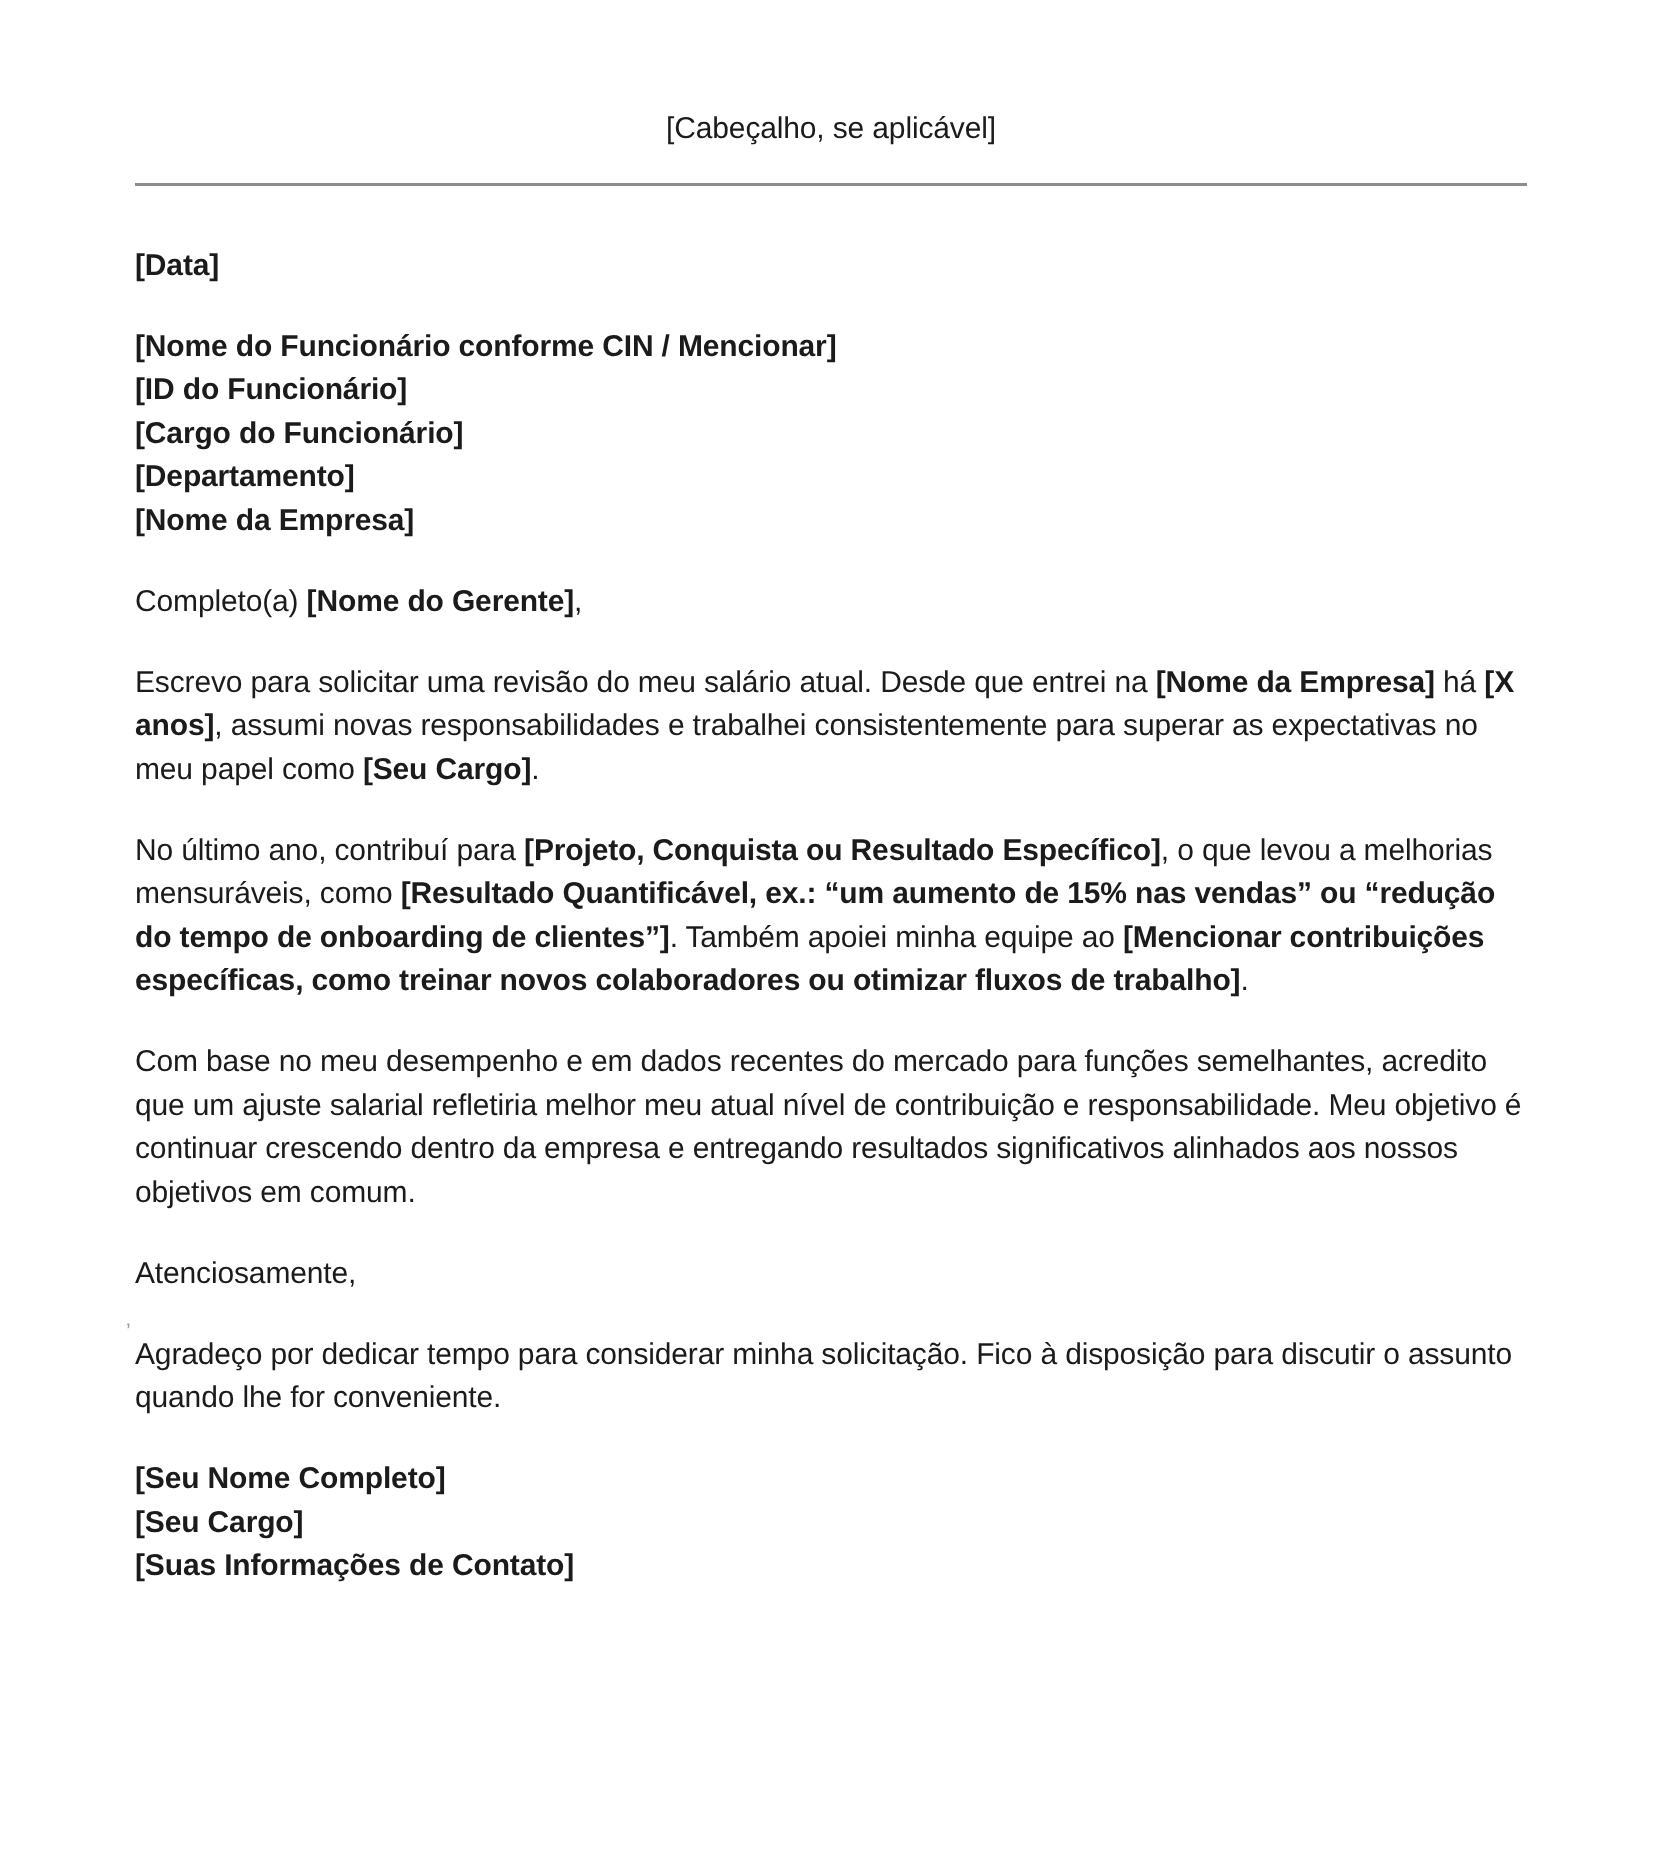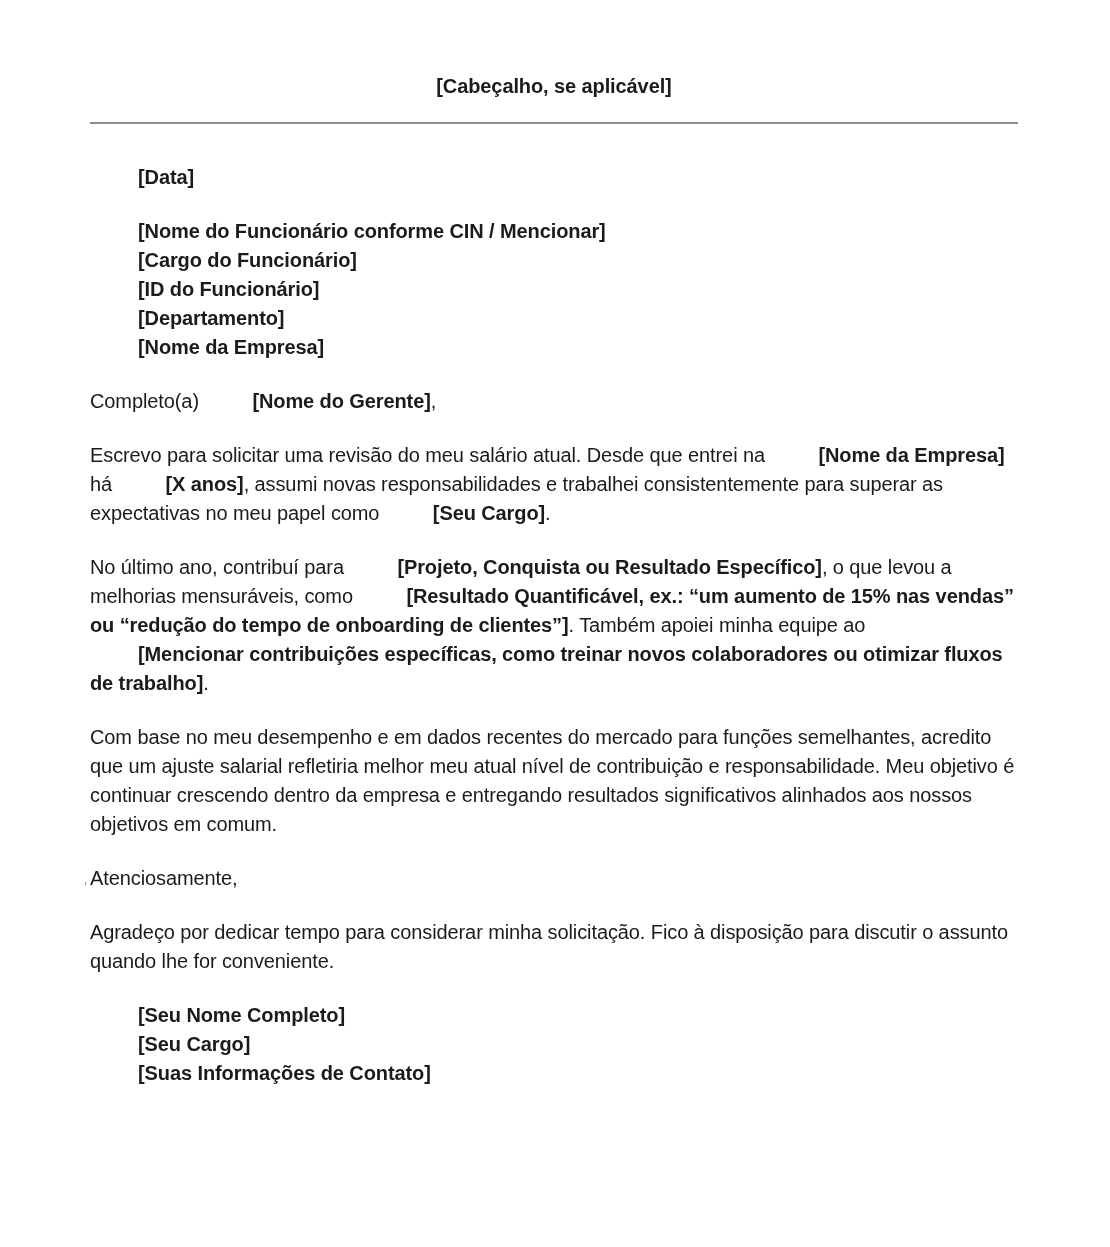"[Cabeçalho, se aplicável]" .header-note { font-weight: 700 -> 400 }
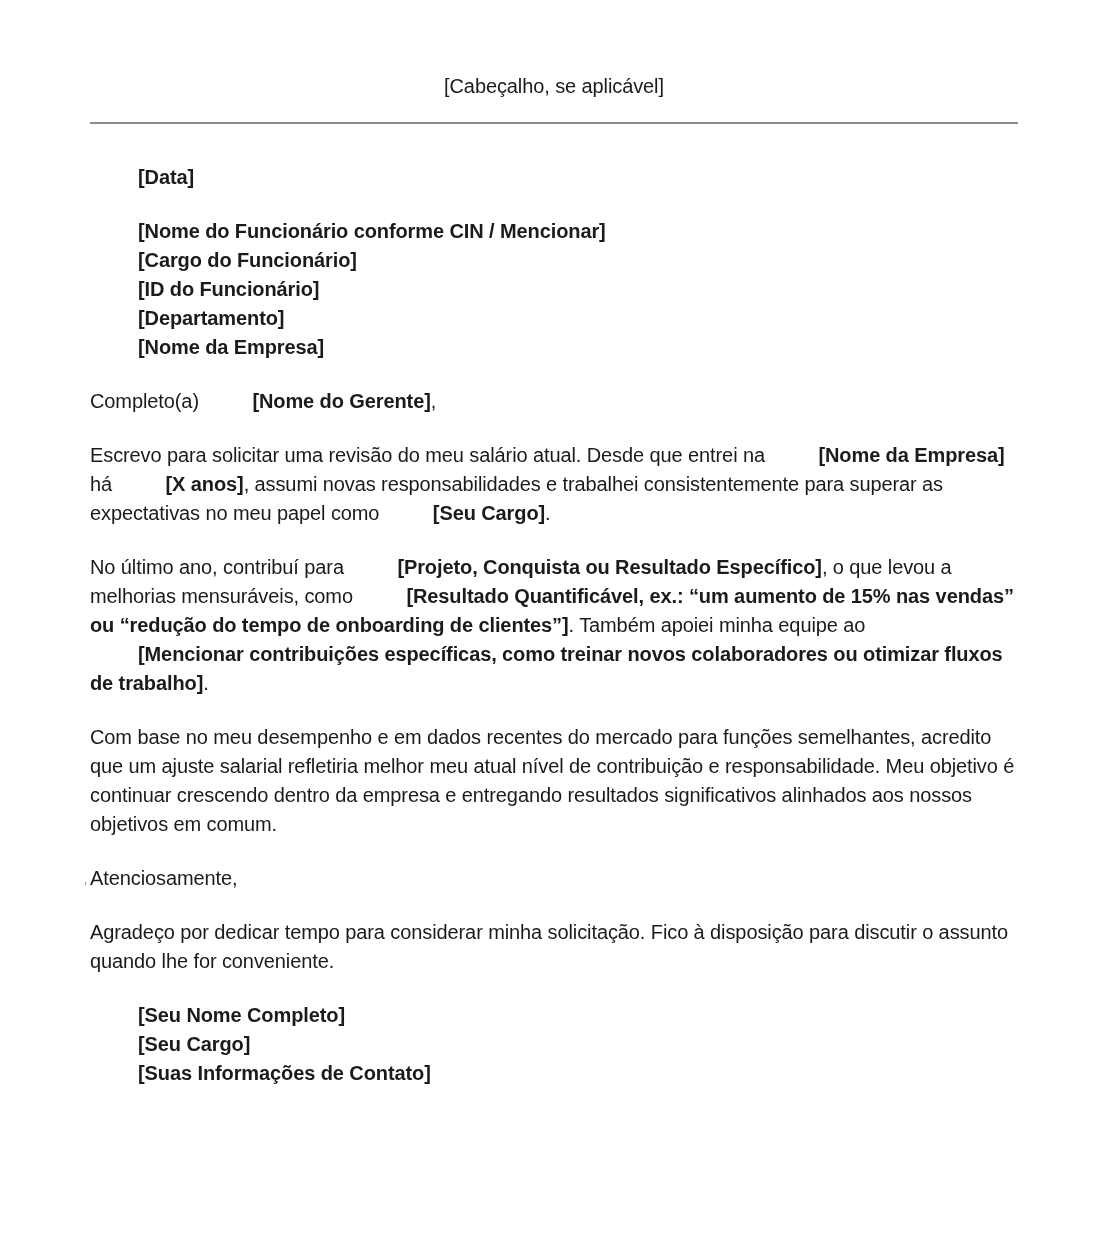"[Data]" .b, strong { margin-left: 48px -> none }
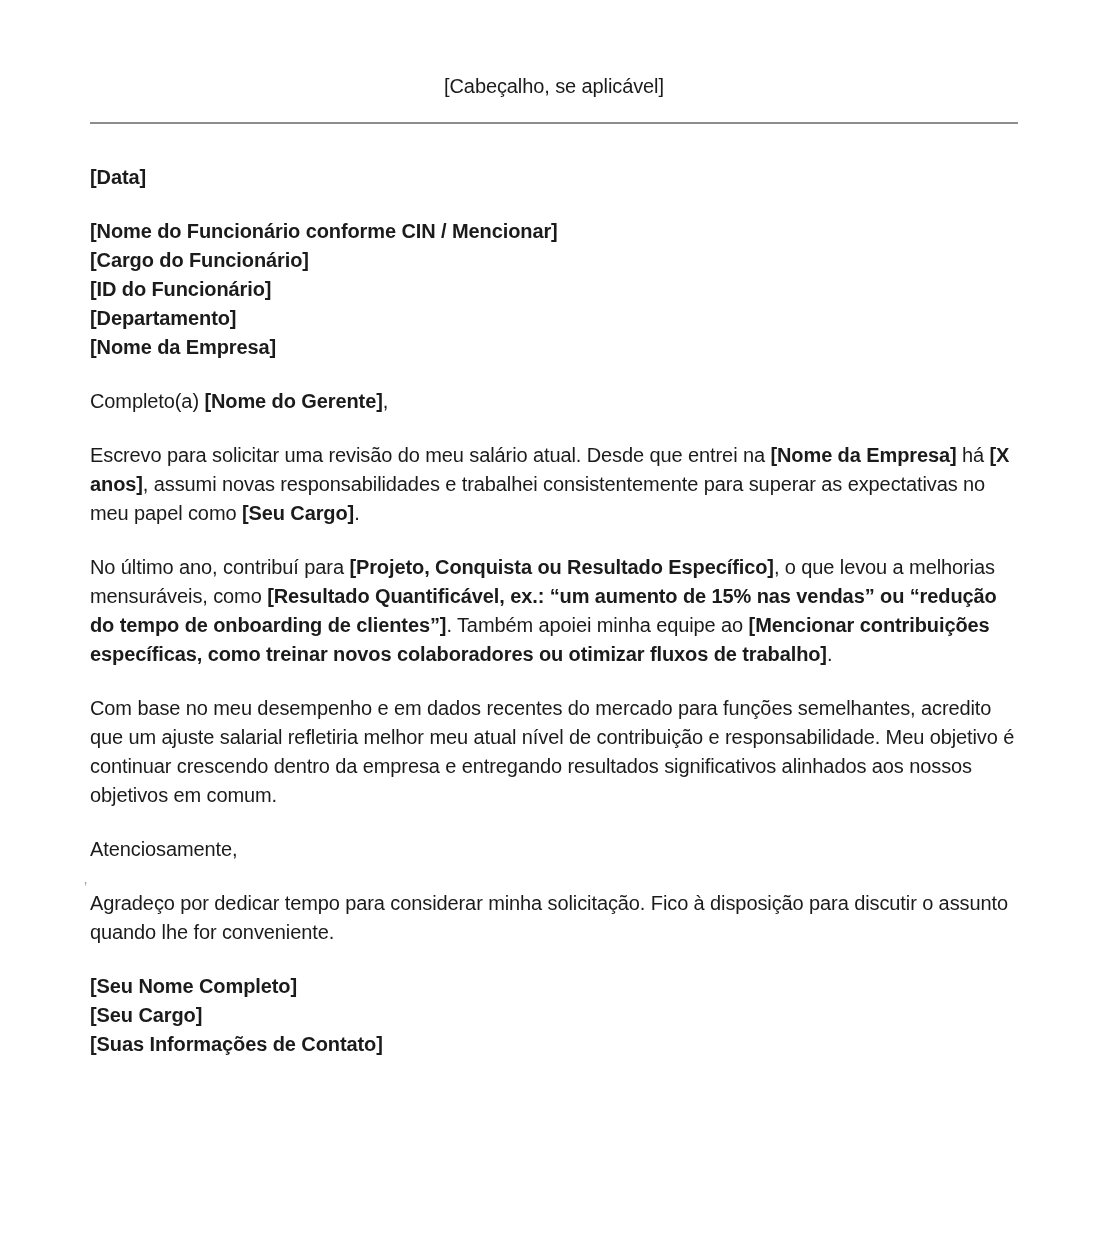"[Cargo do Funcionário]" div { order: before "[ID do Funcionário]" -> after "[ID do Funcionário]" }
